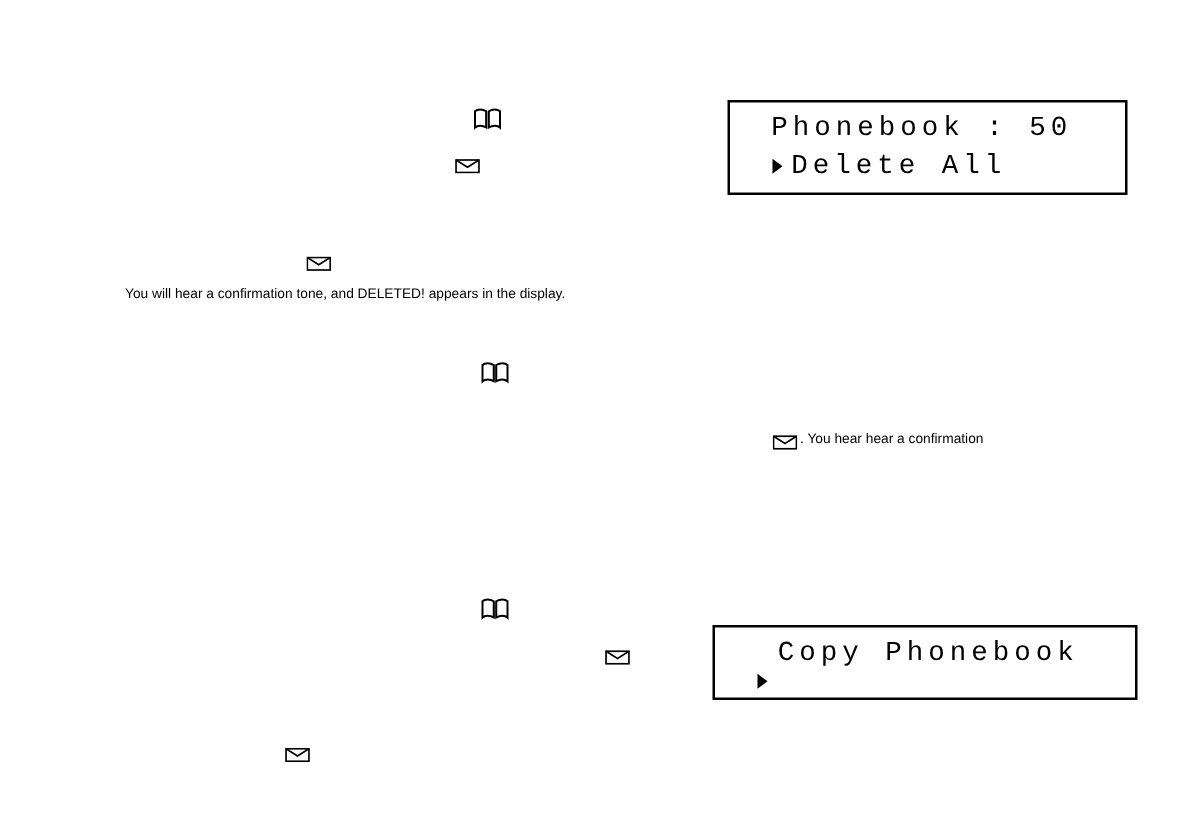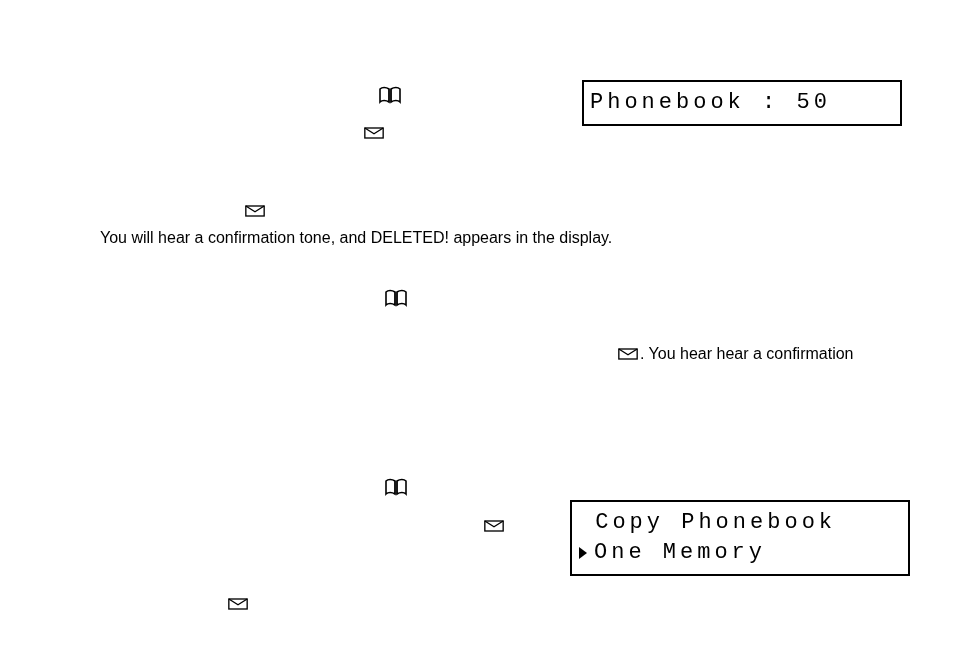"Phonebook : 50" .lcd-line { margin-left: none -> 27px }
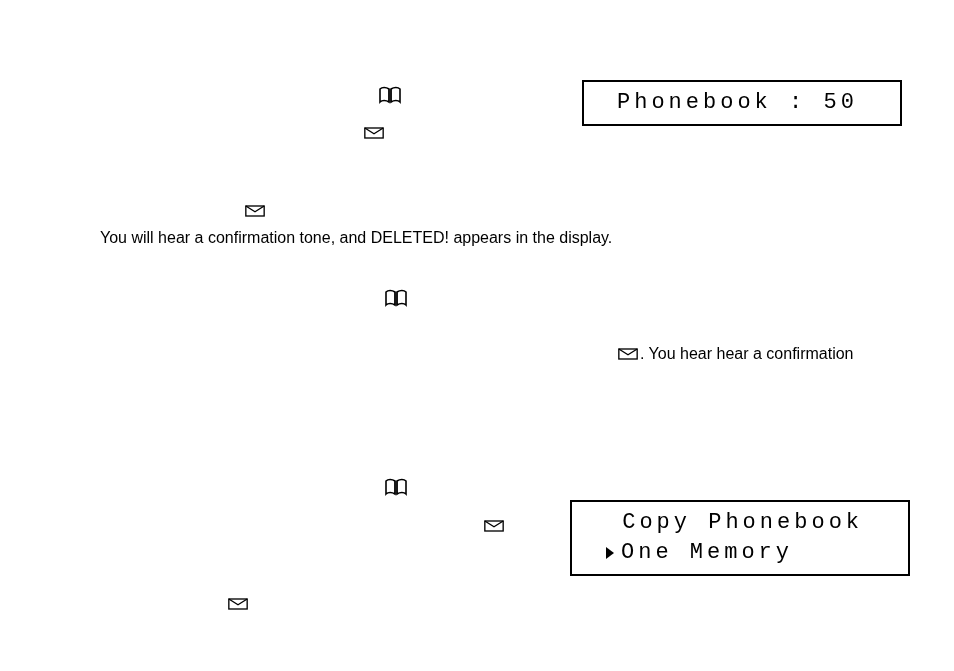"Delete All" div.lcd-line { html: none -> <div> <span><svg> <use></use> </svg></span> <span>Delete All</span> </div> }
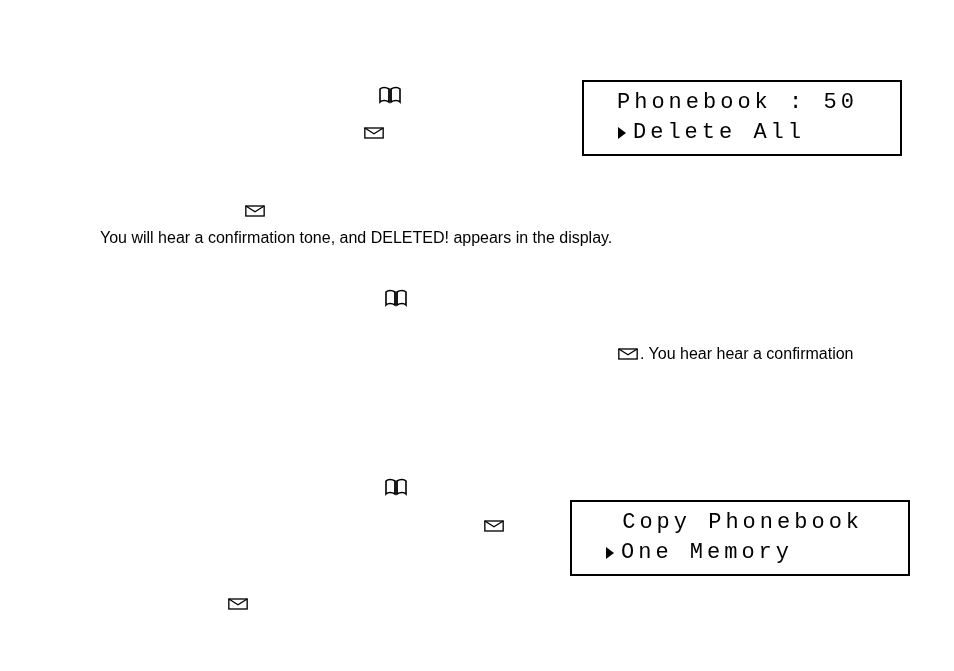"You will hear a confirmation" .text-line { font-size: 16px -> 11px }
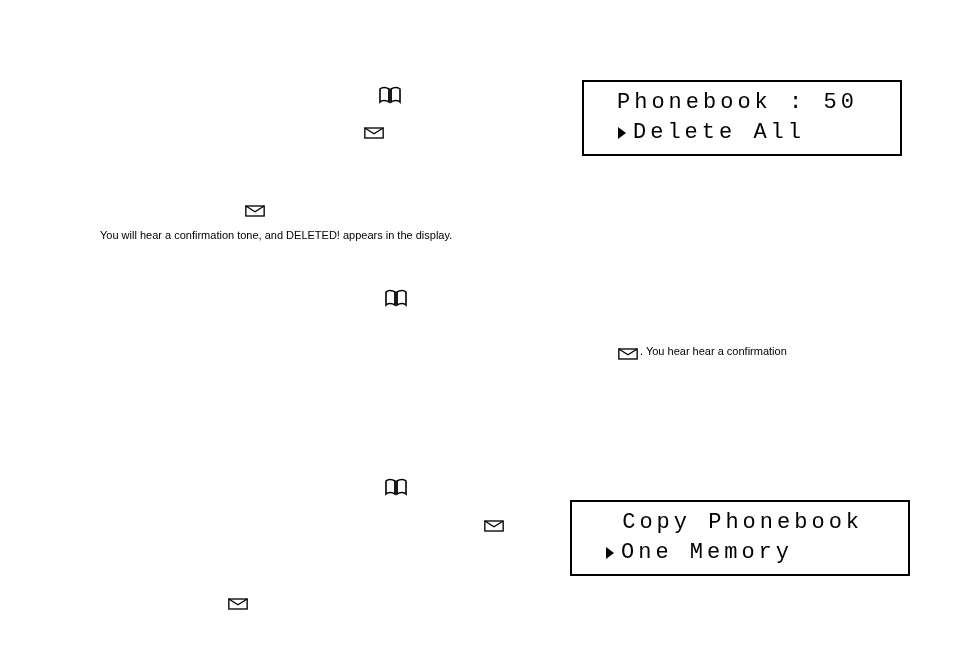"One Memory" span { html: <span>One Memory</span> -> none }
